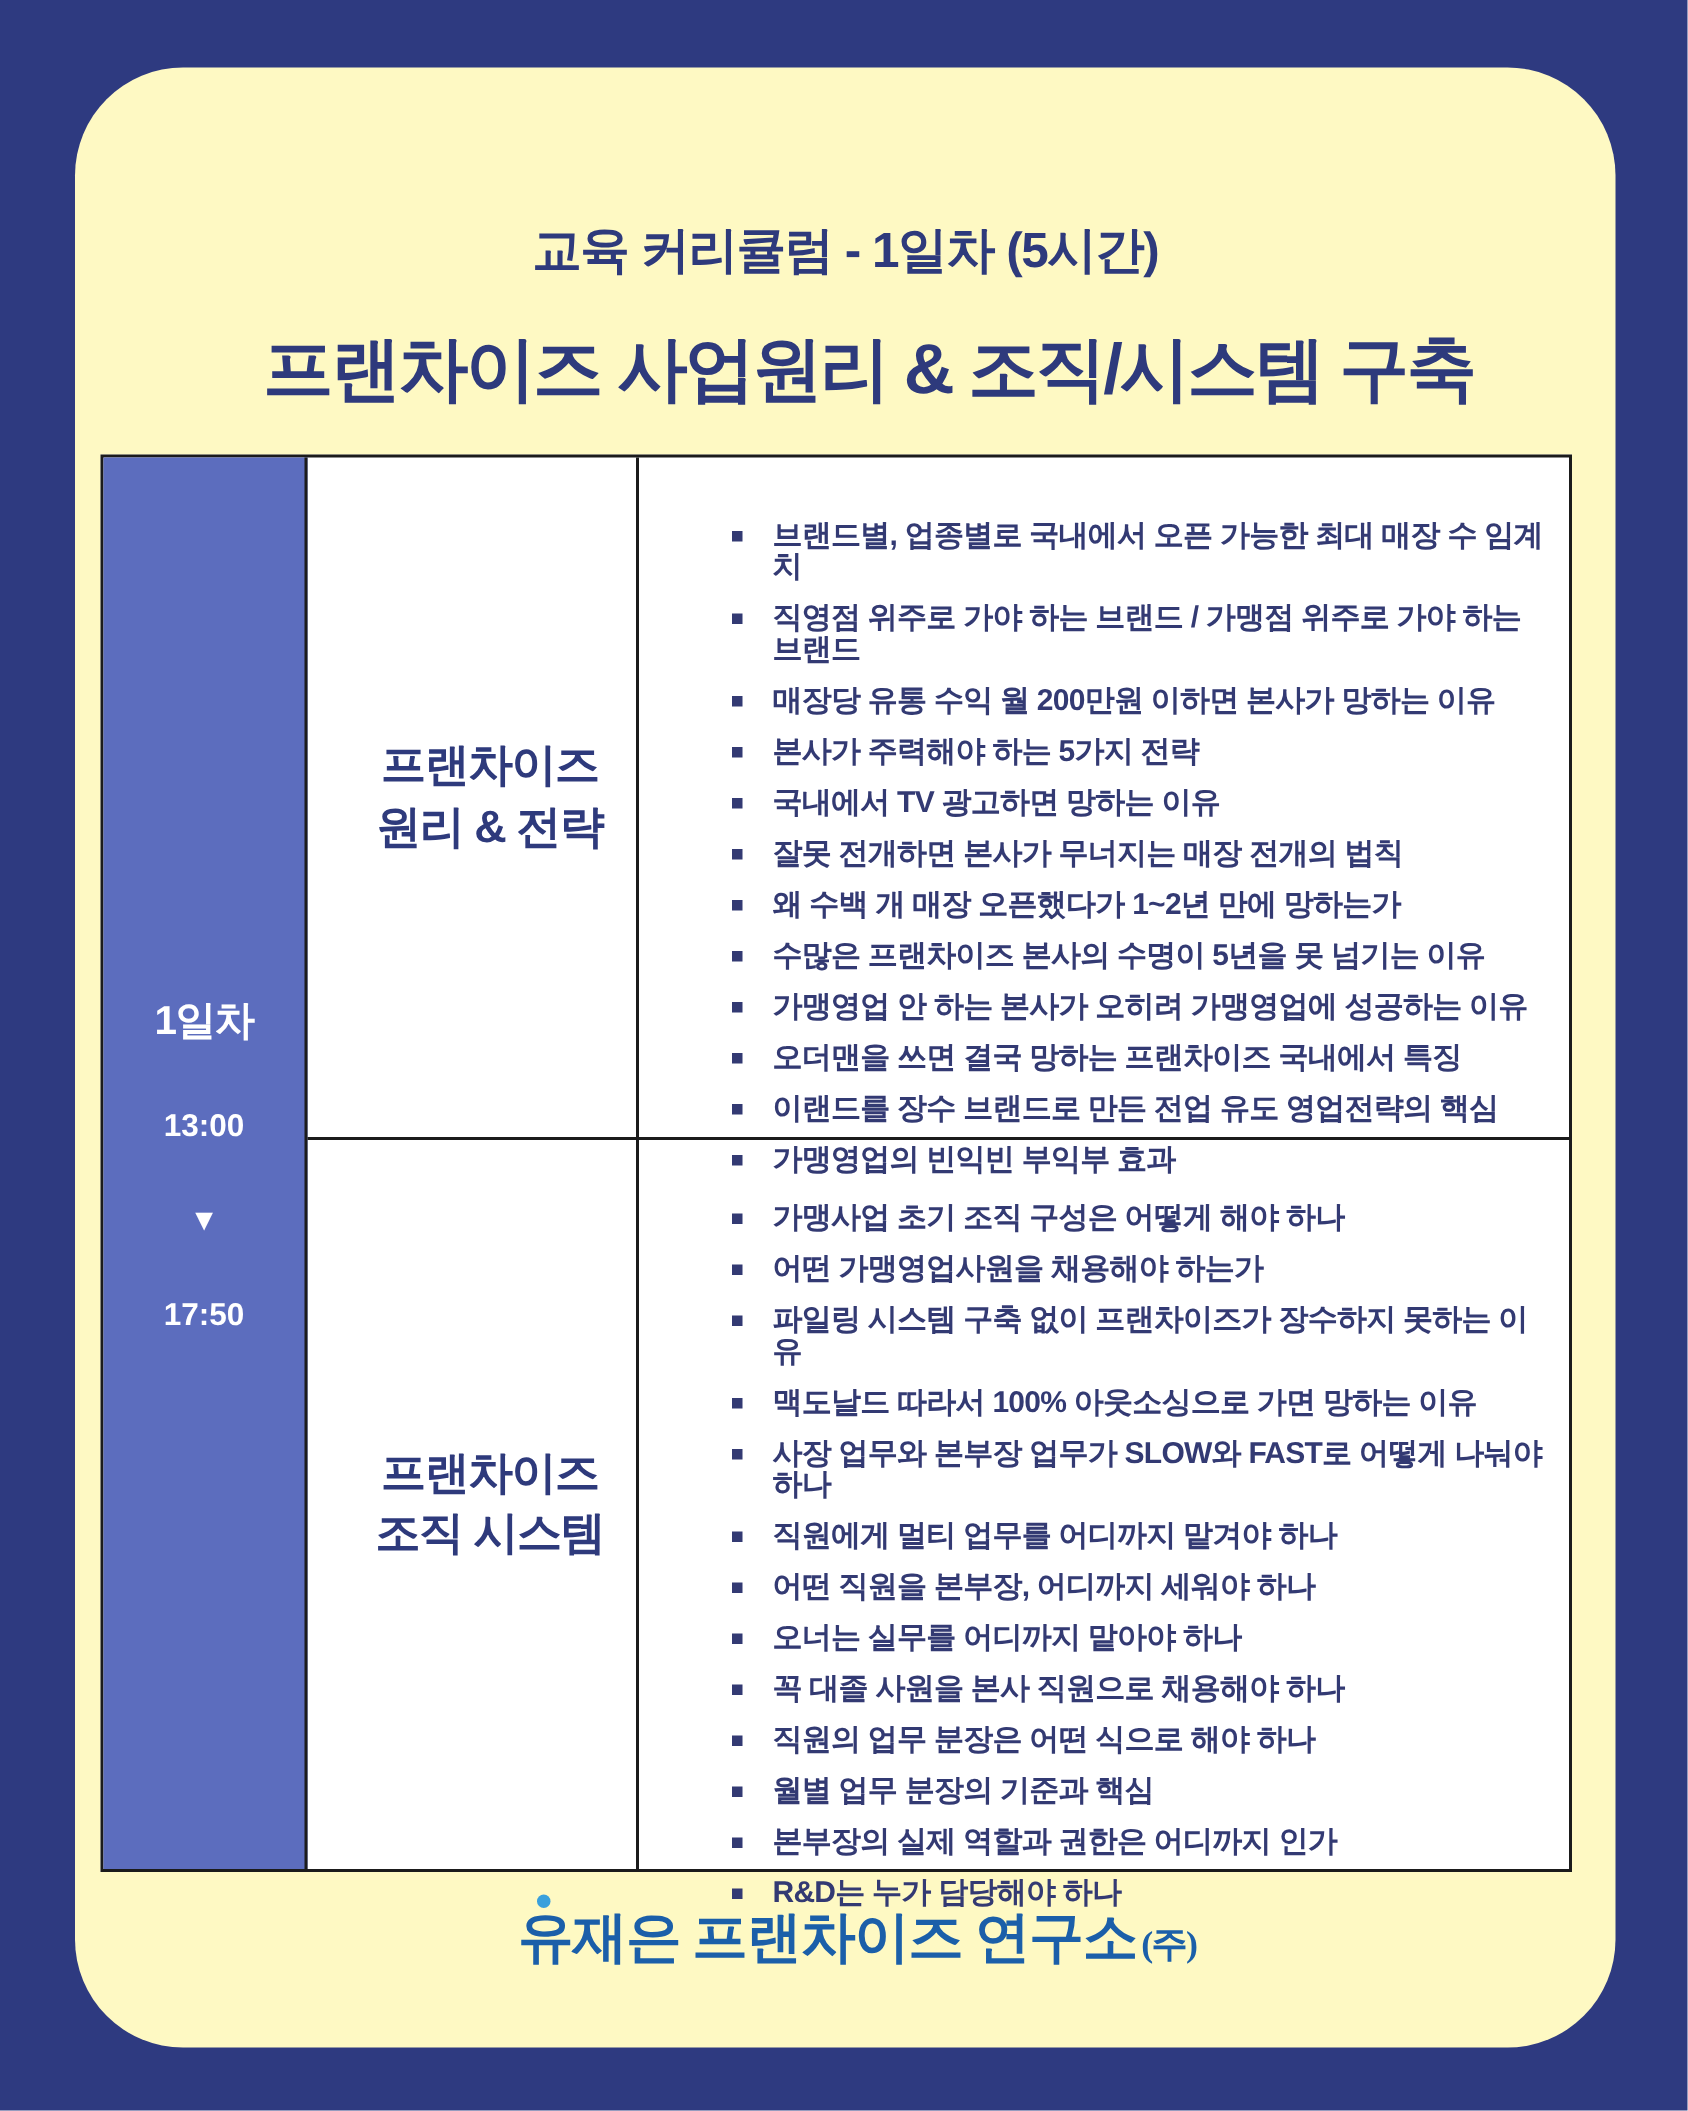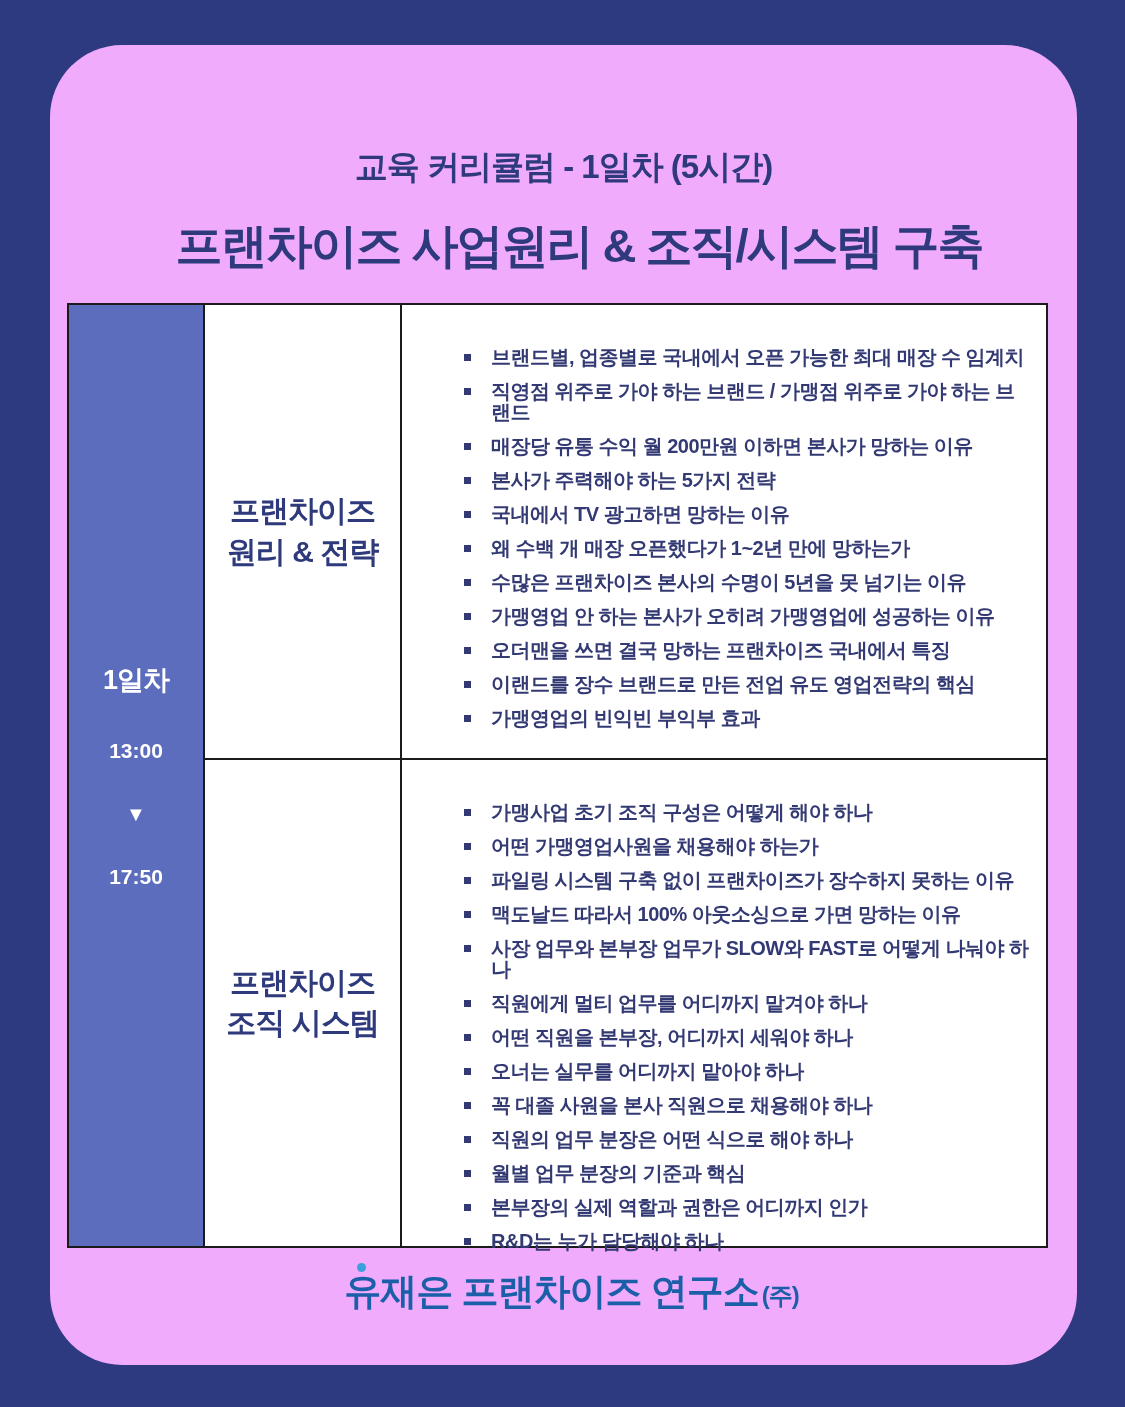"교육 커리큘럼 - 1일차 (5시간)" .card { background: #f0abfc -> #fef9c3 }
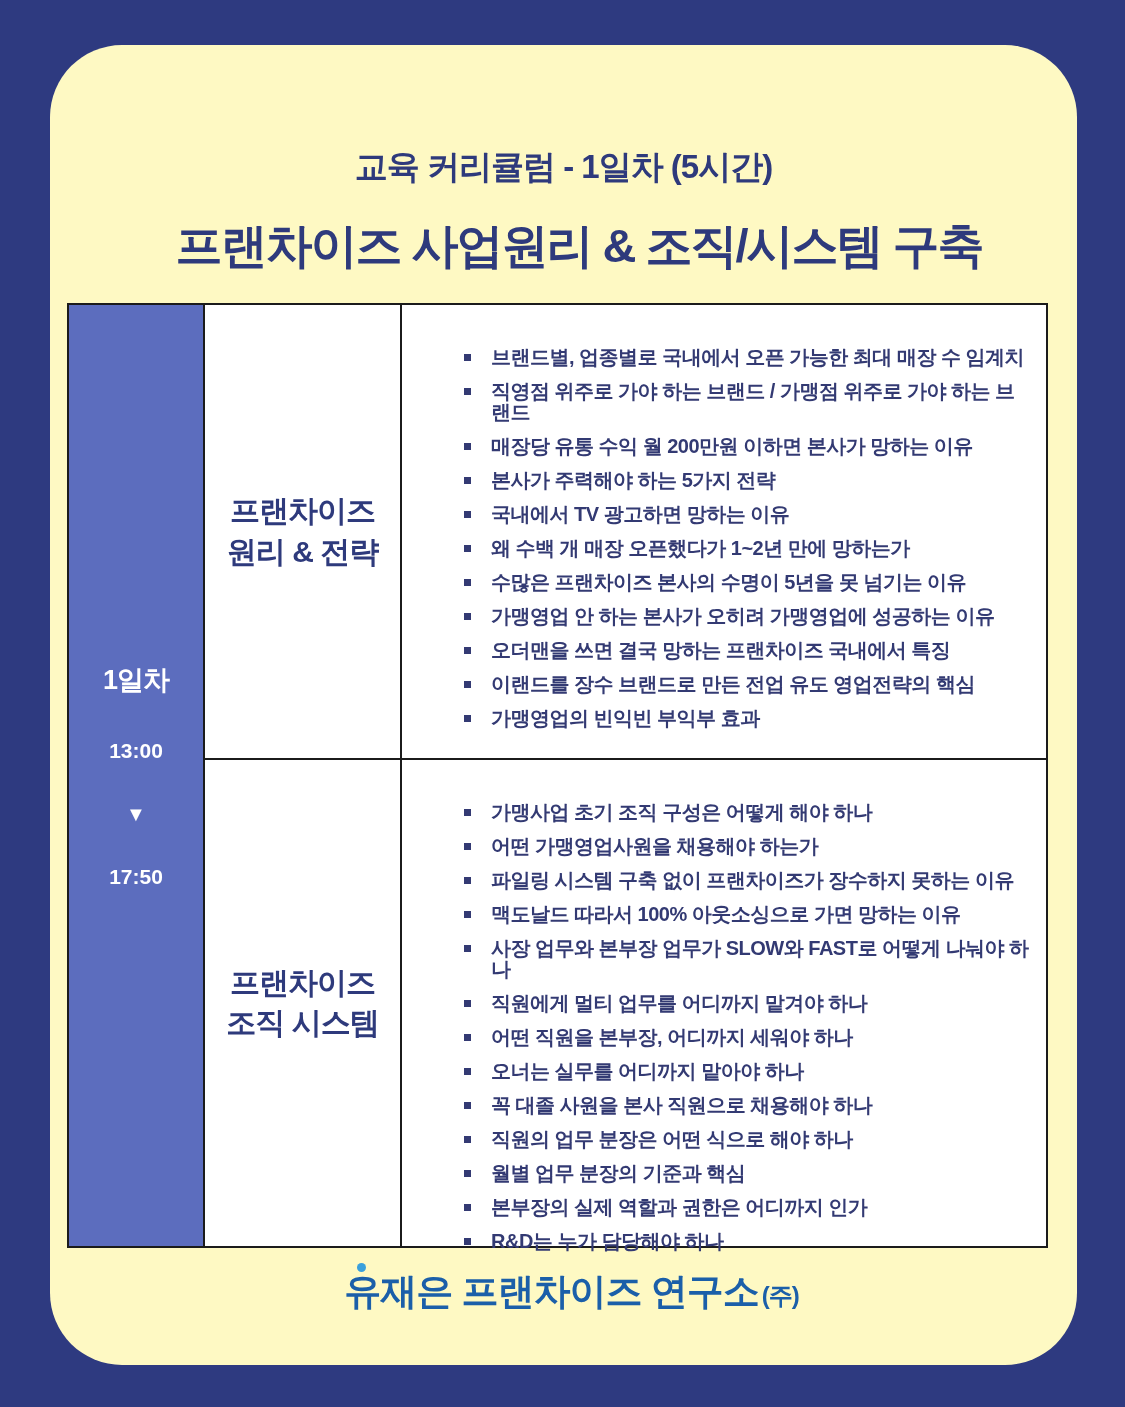"프랜차이즈" .label-cell { margin-left: none -> 24px }
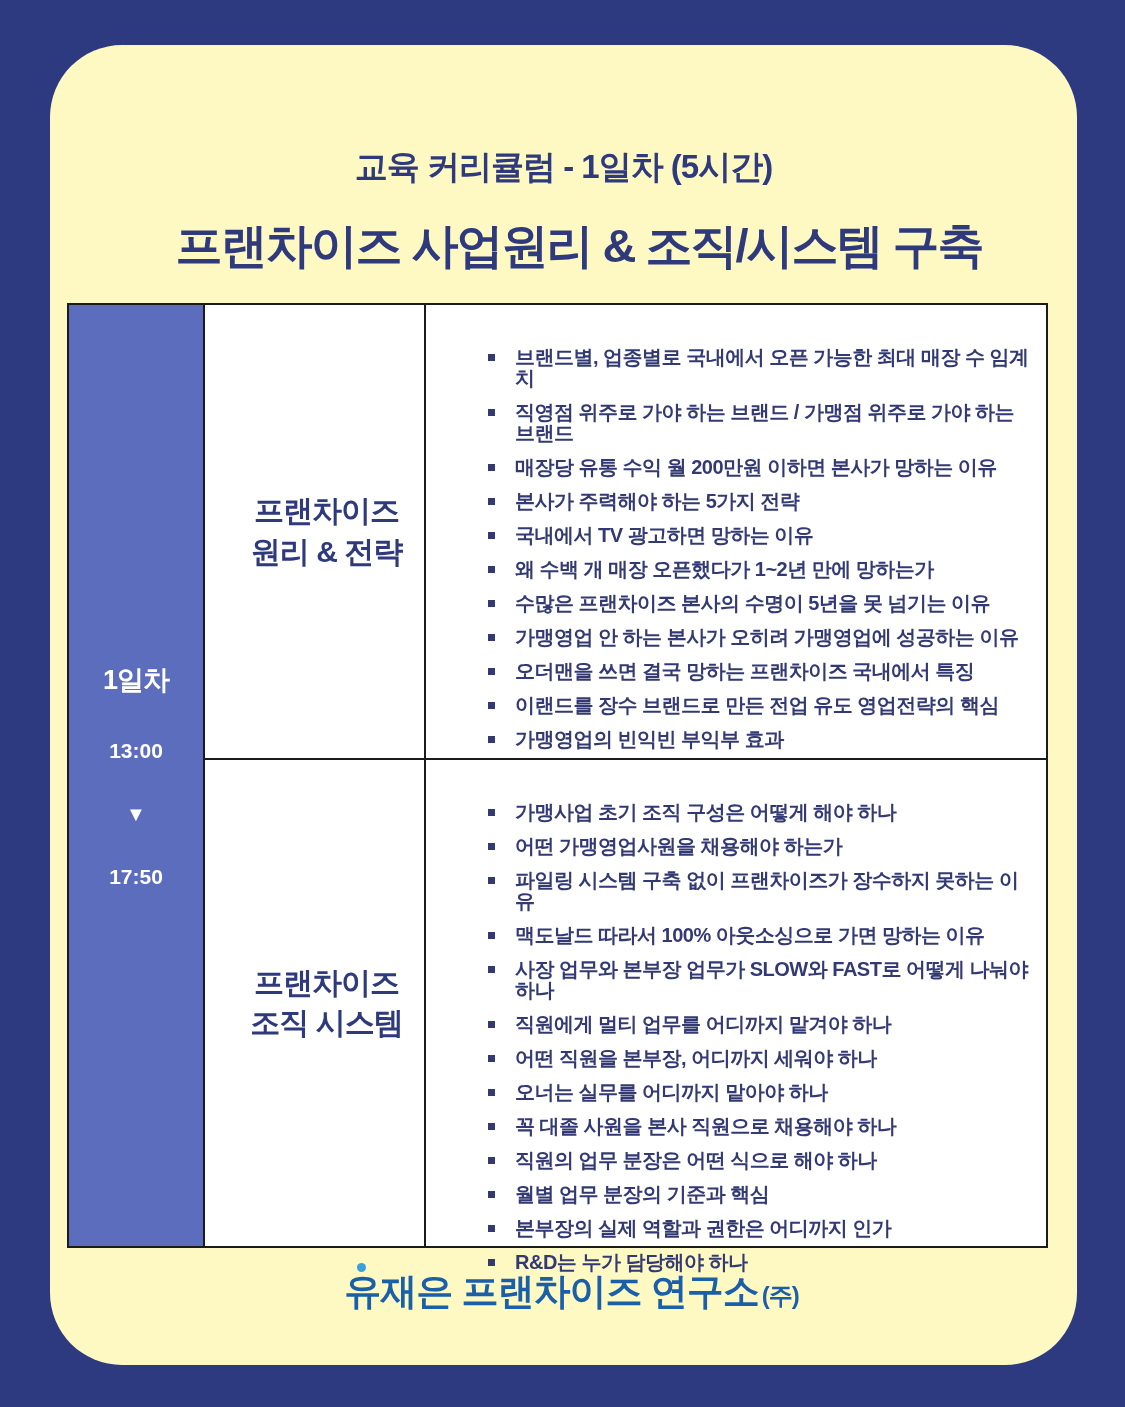"잘못 전개하면 본사가 무너지는 매장" li { html: none -> <li> <span></span> <span>잘못 전개하면 본사가 무너지는 매장 전개의 법칙</span> </li> }
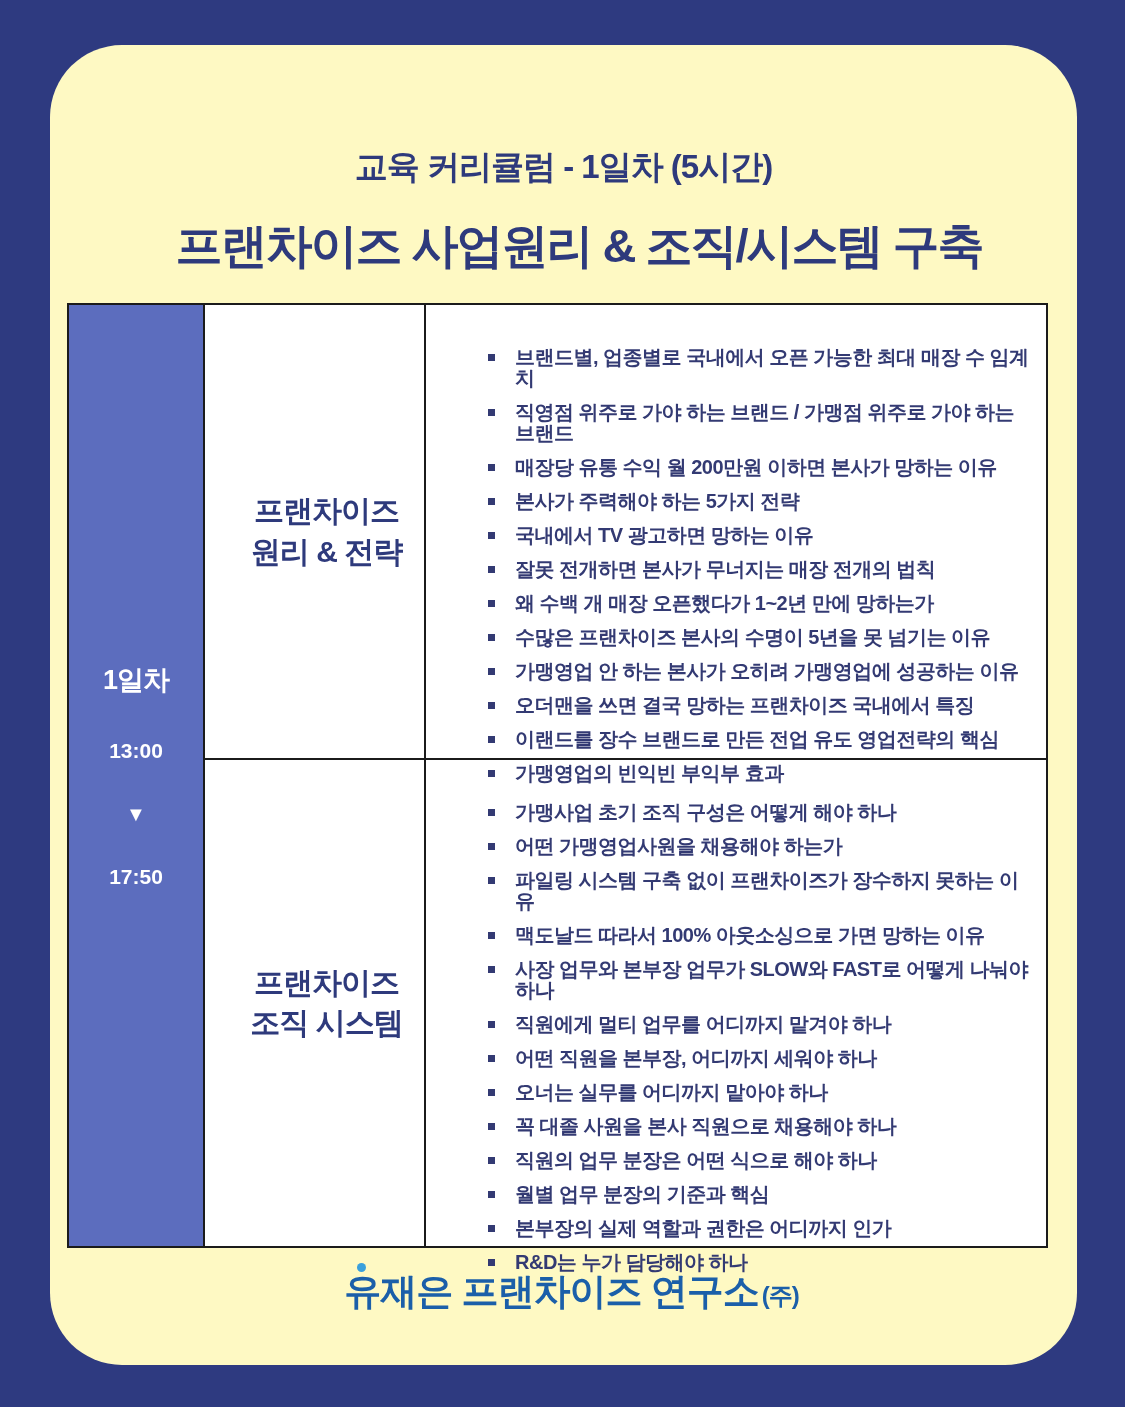"유재은 프랜차이즈 연구소" .footer { font-family: none -> Liberation Serif, serif }
